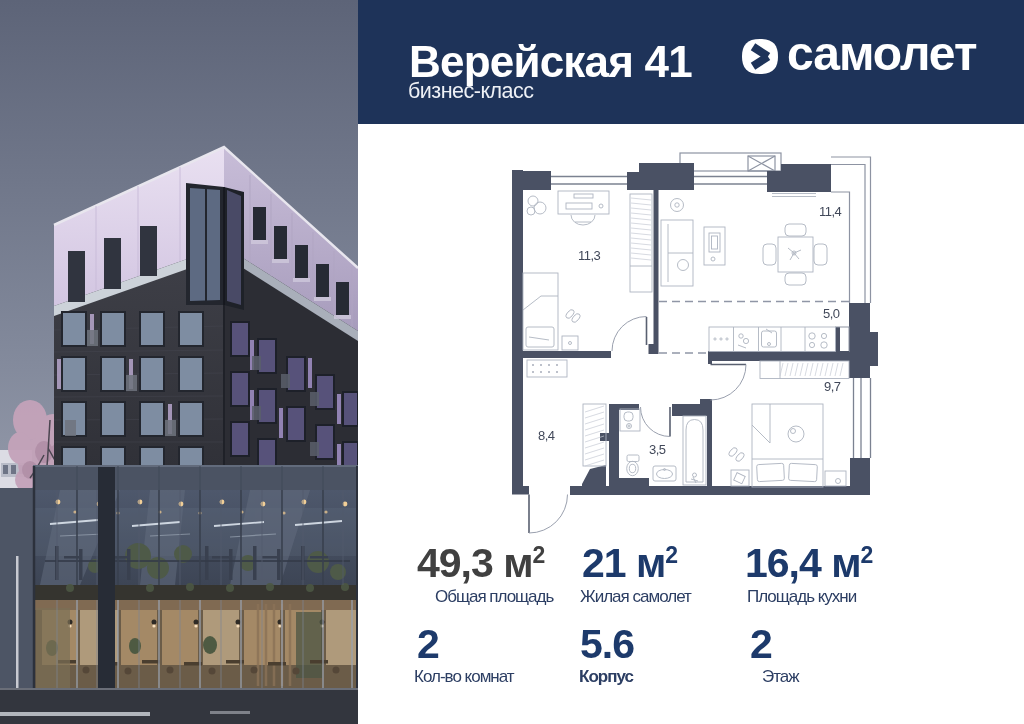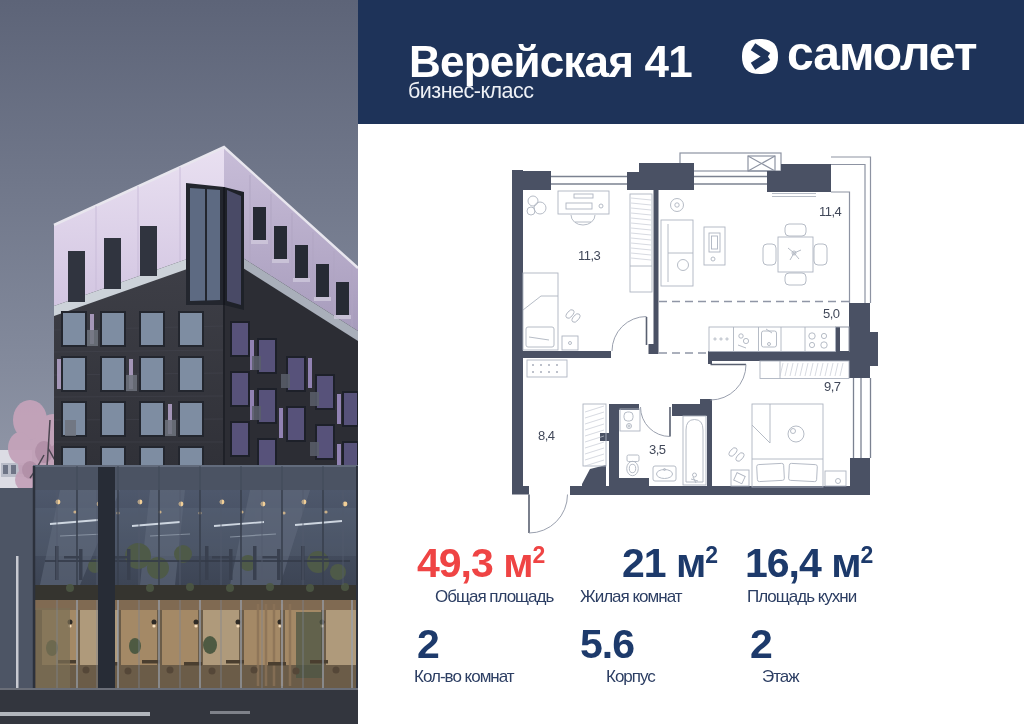"49,3 м2" div.abs { color: #ef4444 -> #404040 }
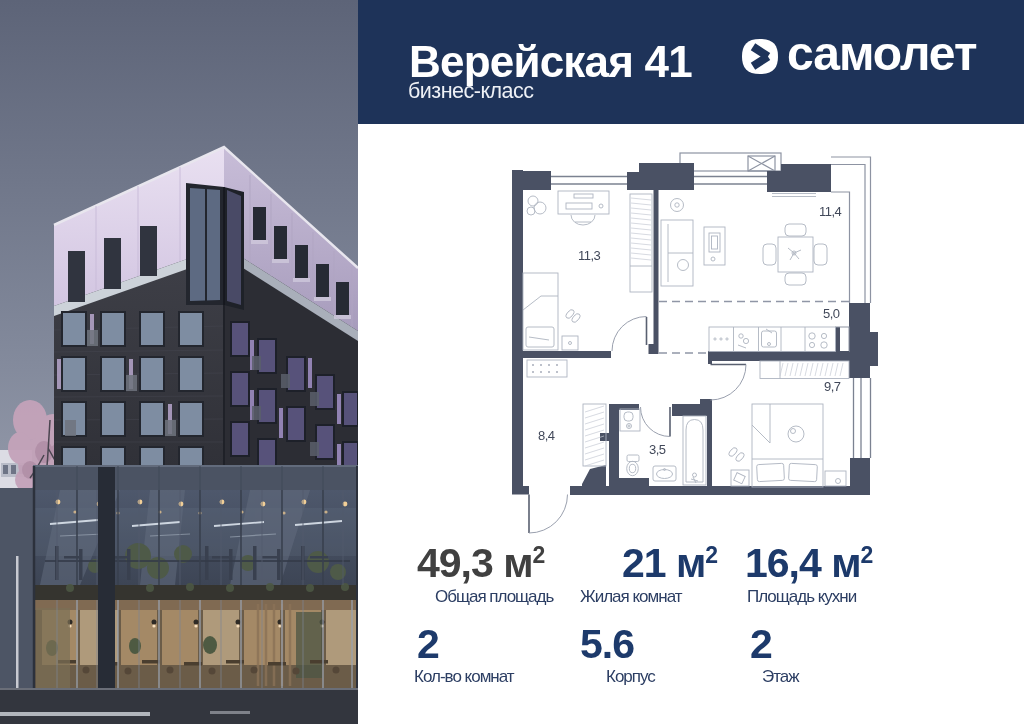"21 м2" div.abs { margin-left: 40px -> none }
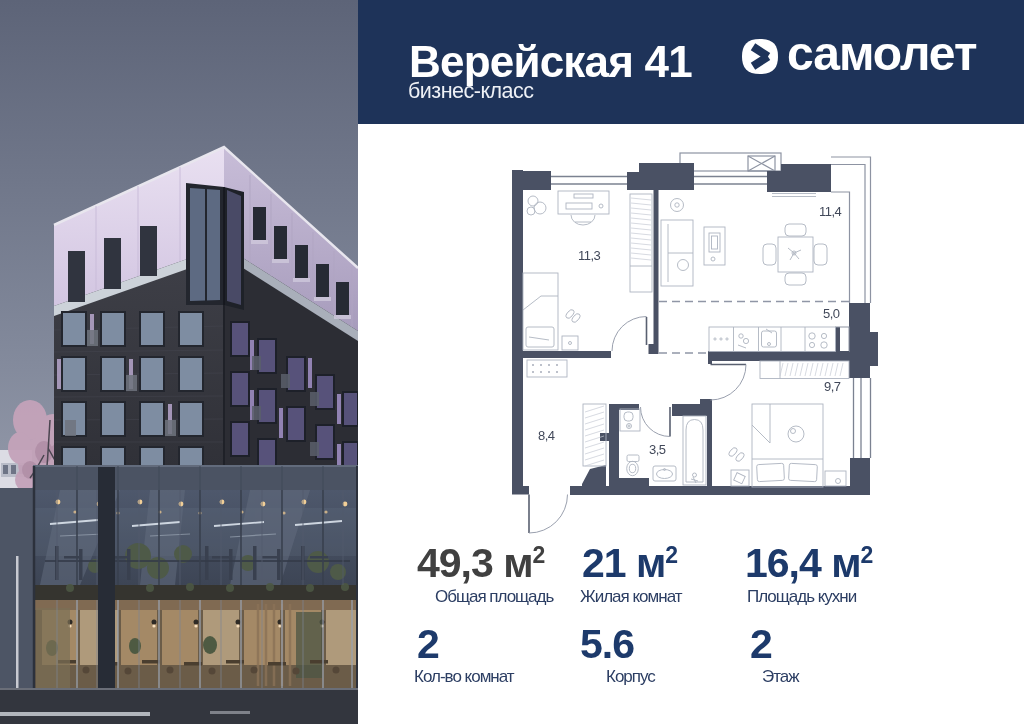"Жилая комнат" div.abs { text: комнат -> самолет }
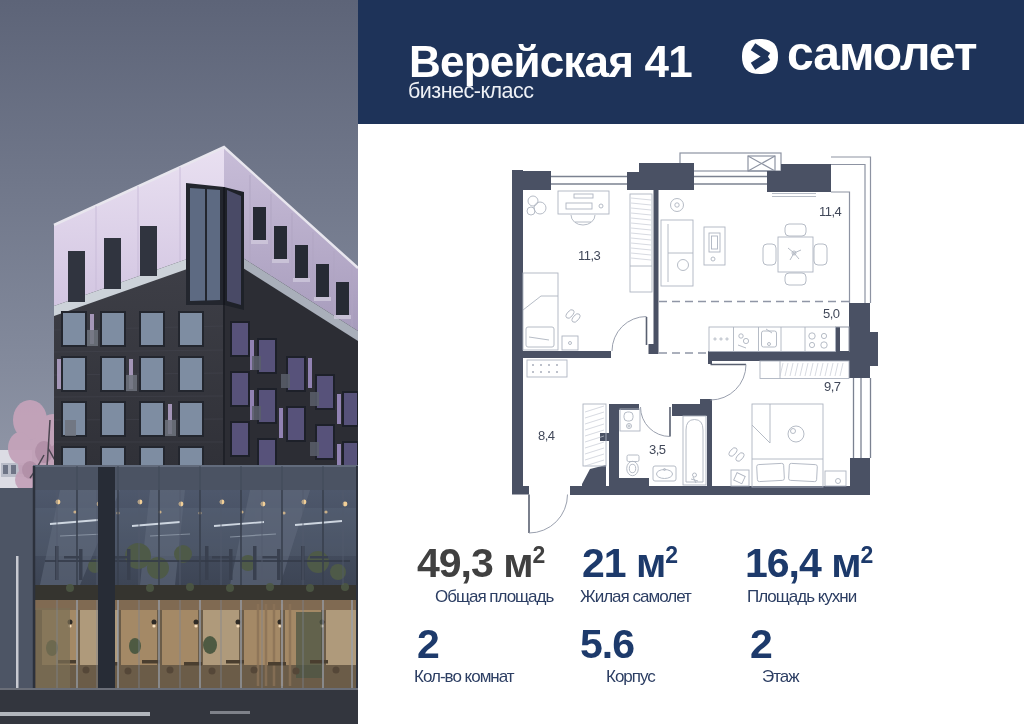"Корпус" div.abs { font-weight: none -> bold; left: 606px -> 579px }
